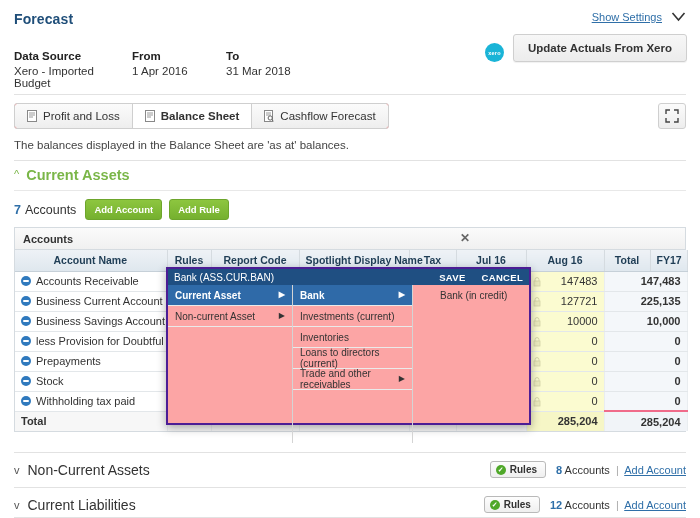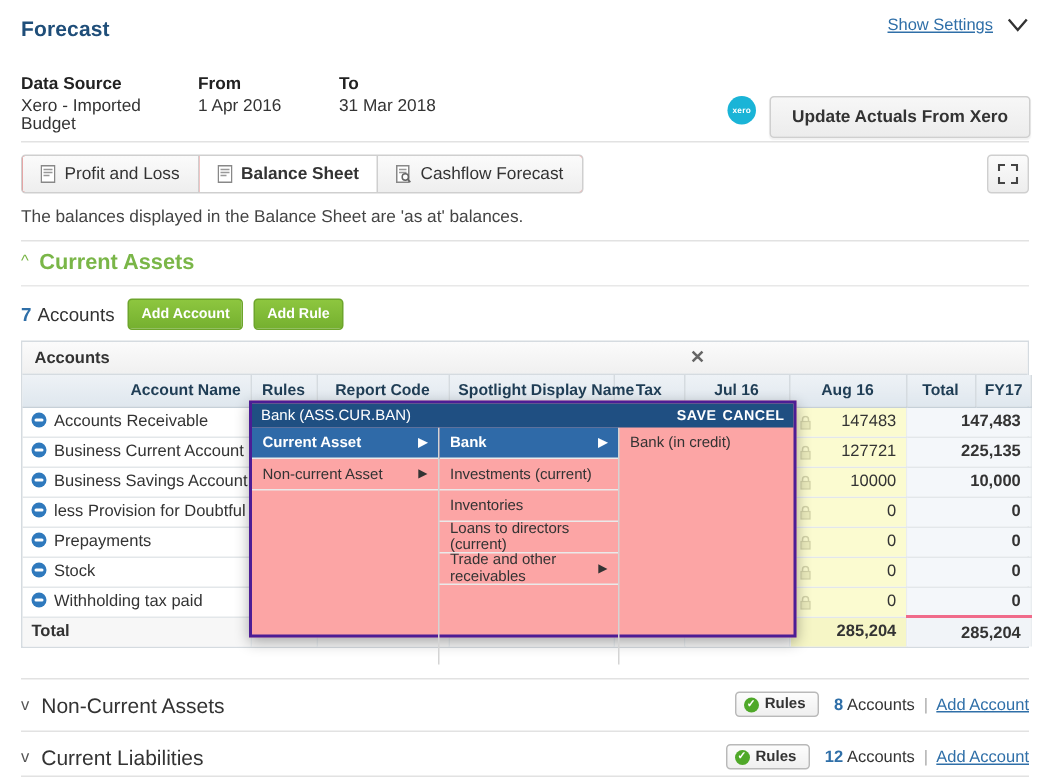"Update Actuals From Xero" .xero-btn-wrap { align-items: flex-start -> flex-end; top: 64px -> 34px }
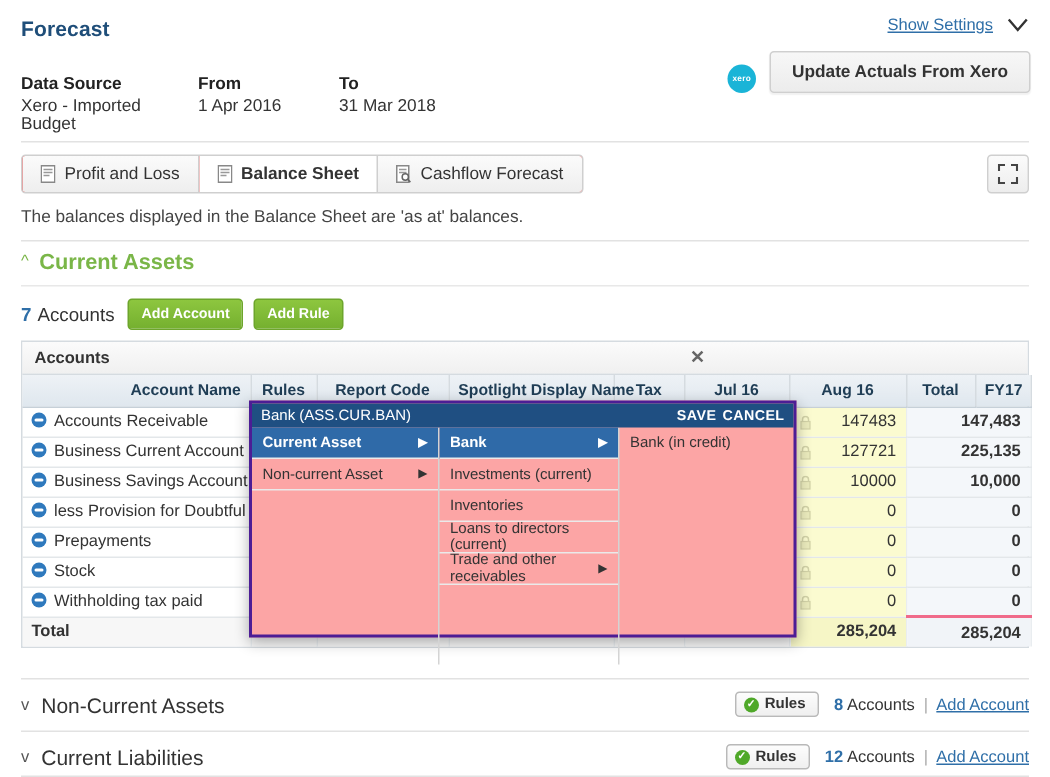"Account Name" table.grid th.left { text-align: right -> center }
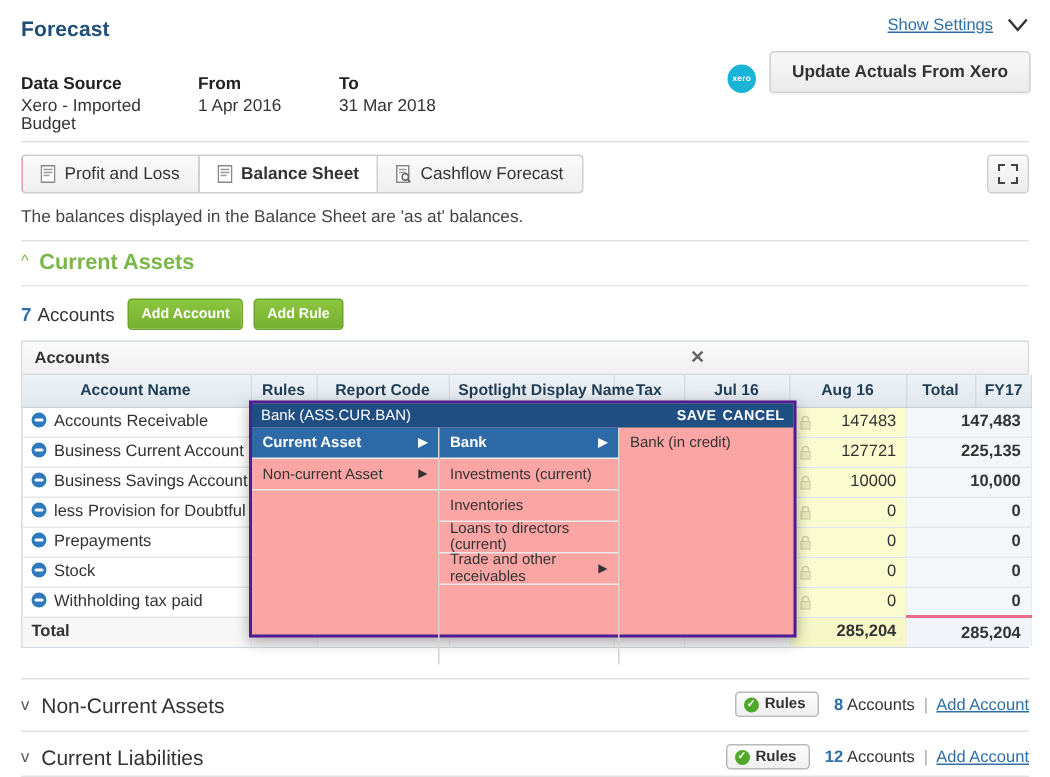"SAVE" .menu-head .sc { gap: 4px -> 16px }
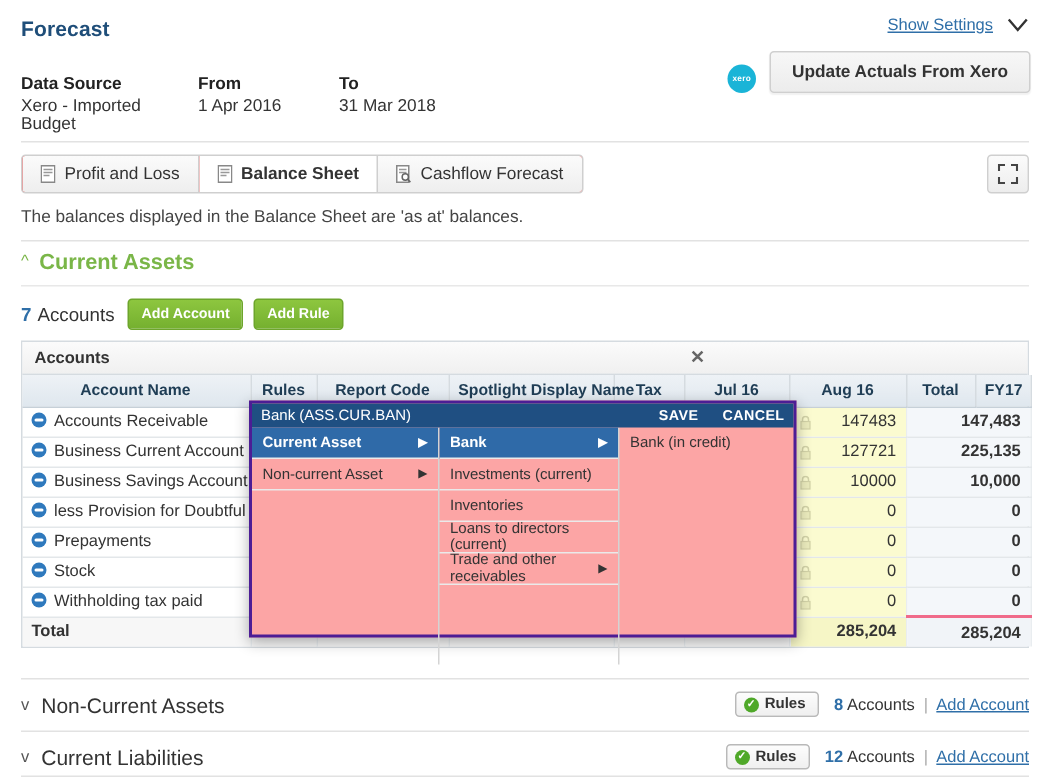"Bank (in credit)" .col-c { margin-left: none -> 20px }
